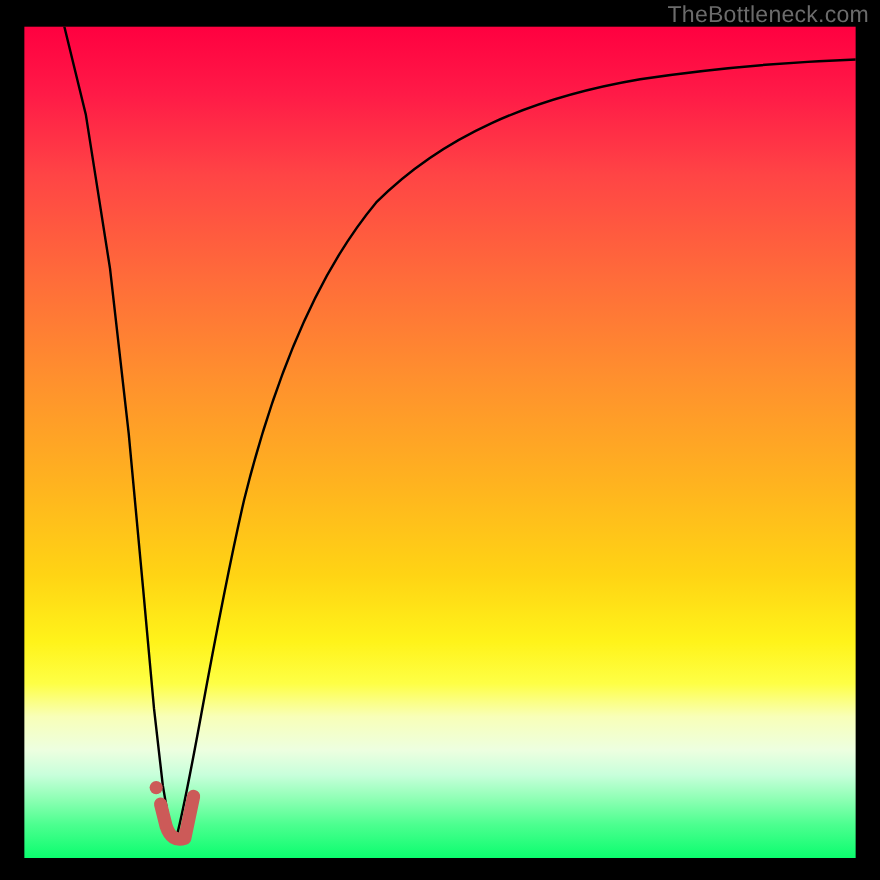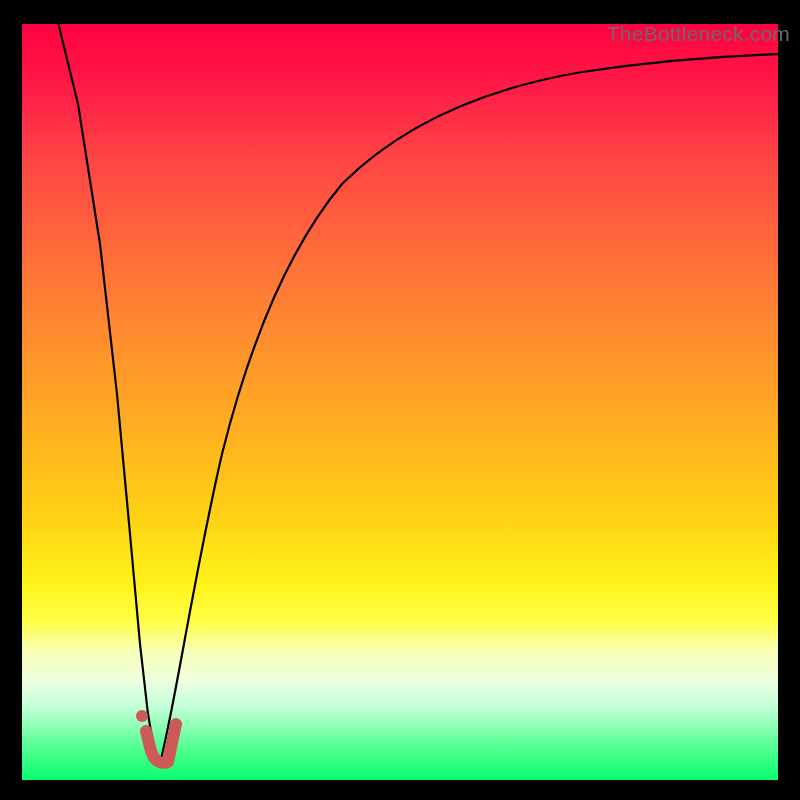"TheBottleneck.com" .watermark { margin-top: 20px -> none }
